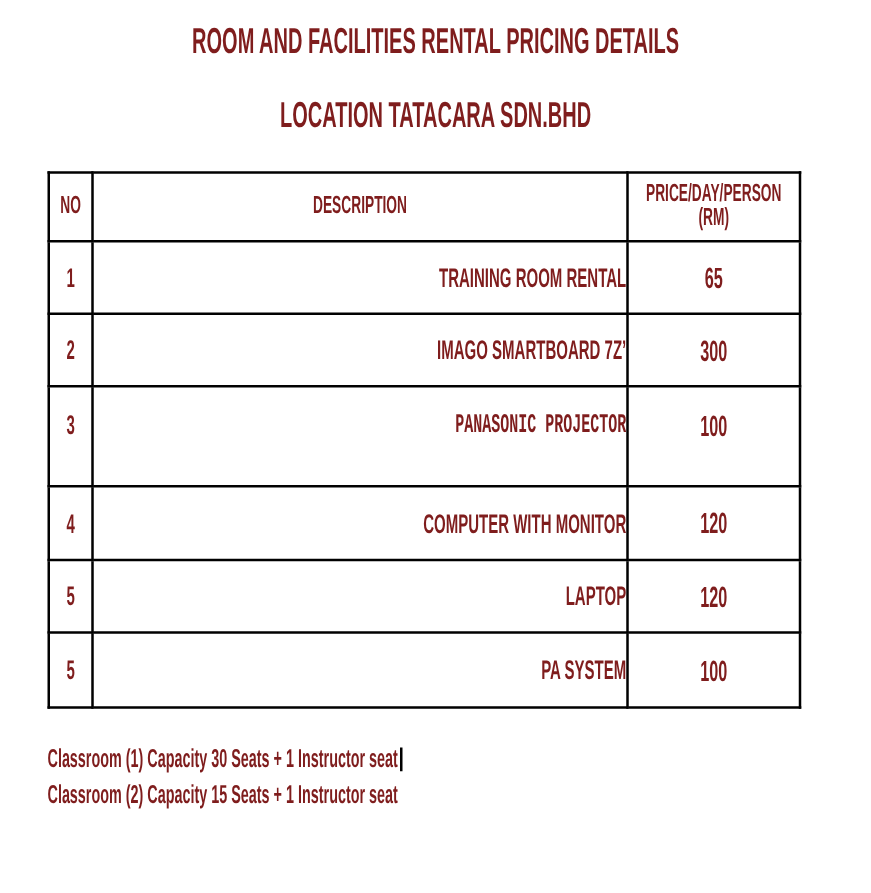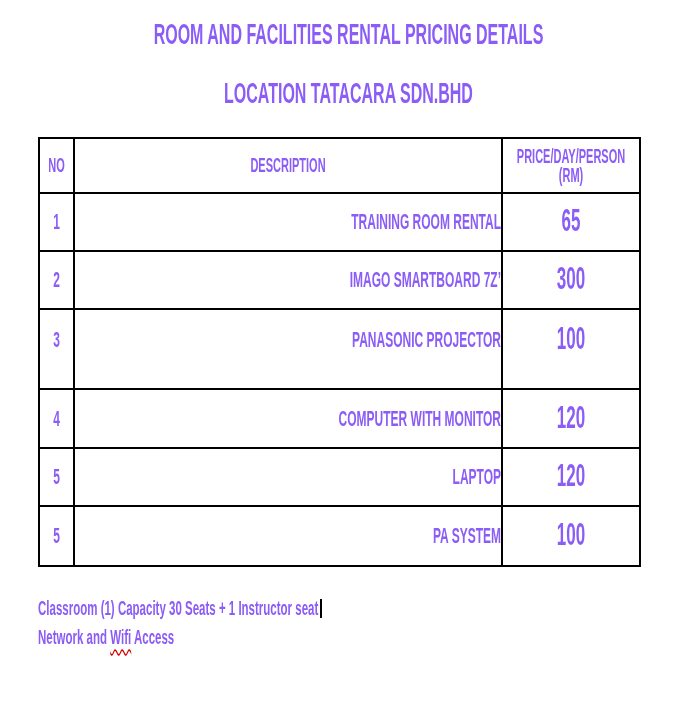"ROOM AND FACILITIES RENTAL PRICING" .page { color: #8b5cf6 -> #7f1d1d }
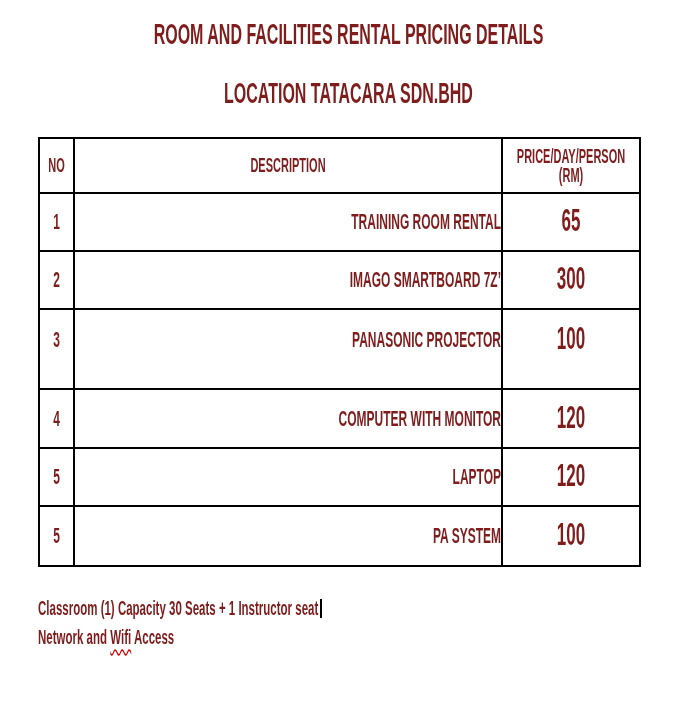"65" td.cell-price { font-size: 17px -> 13px }
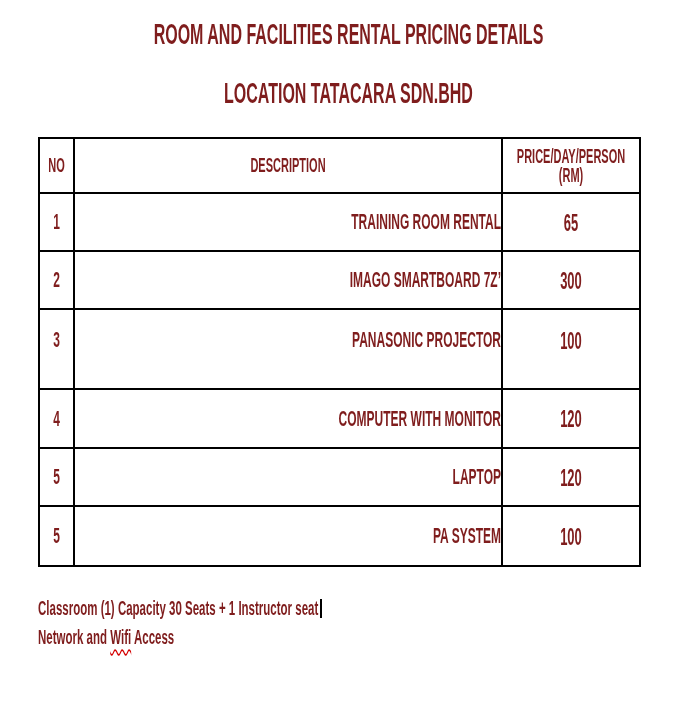"PANASONIC PROJECTOR" tr.row-tall td.cell-desc { font-family: none -> Liberation Mono, monospace }
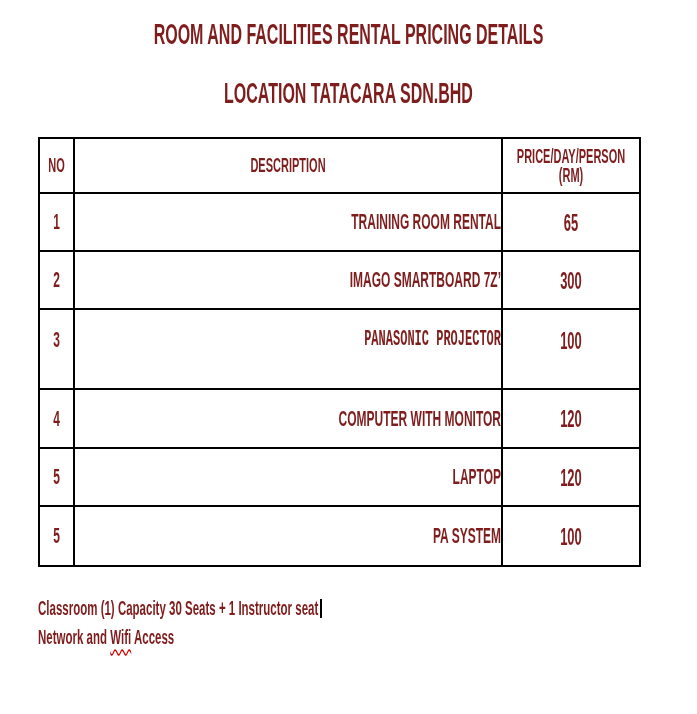"Classroom (2) Capacity 15 Seats" p.note { html: none -> <p><span>Classroom (2) Capacity 15 Seats + 1 Instructor seat</span></p> }
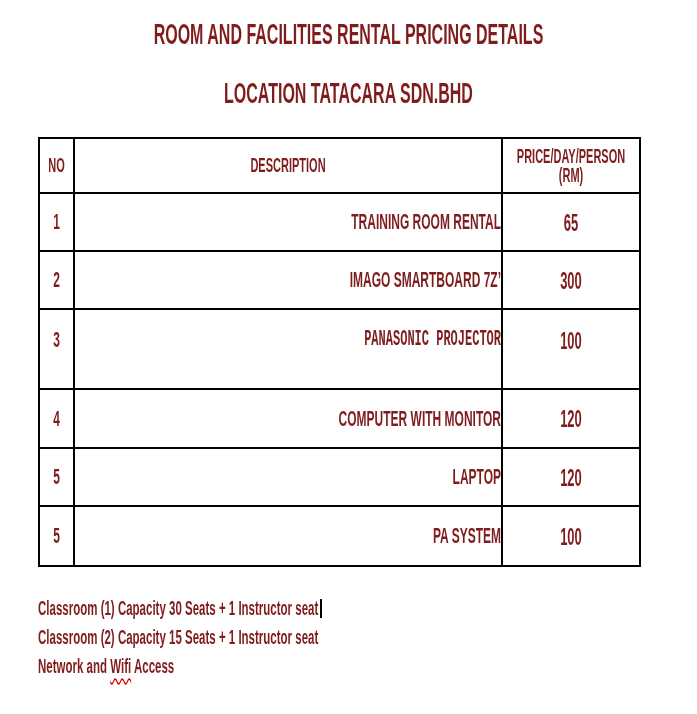"Network and Wifi Access" p.note { html: <p><span><span>Network and </span><span>Wifi</span><span> Access</span></span></p> -> none }
